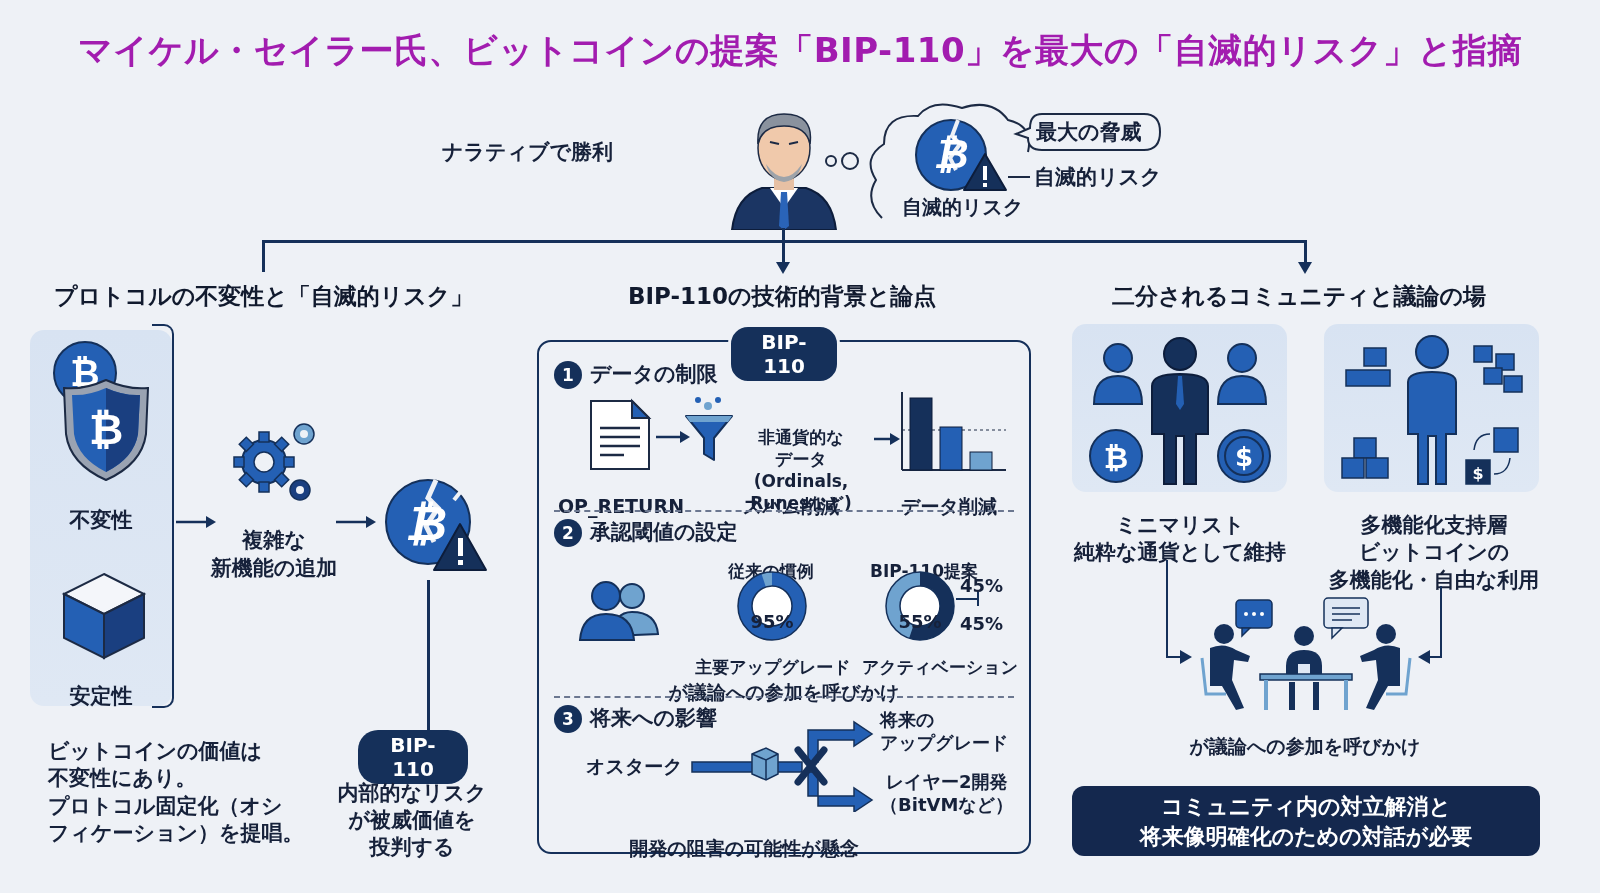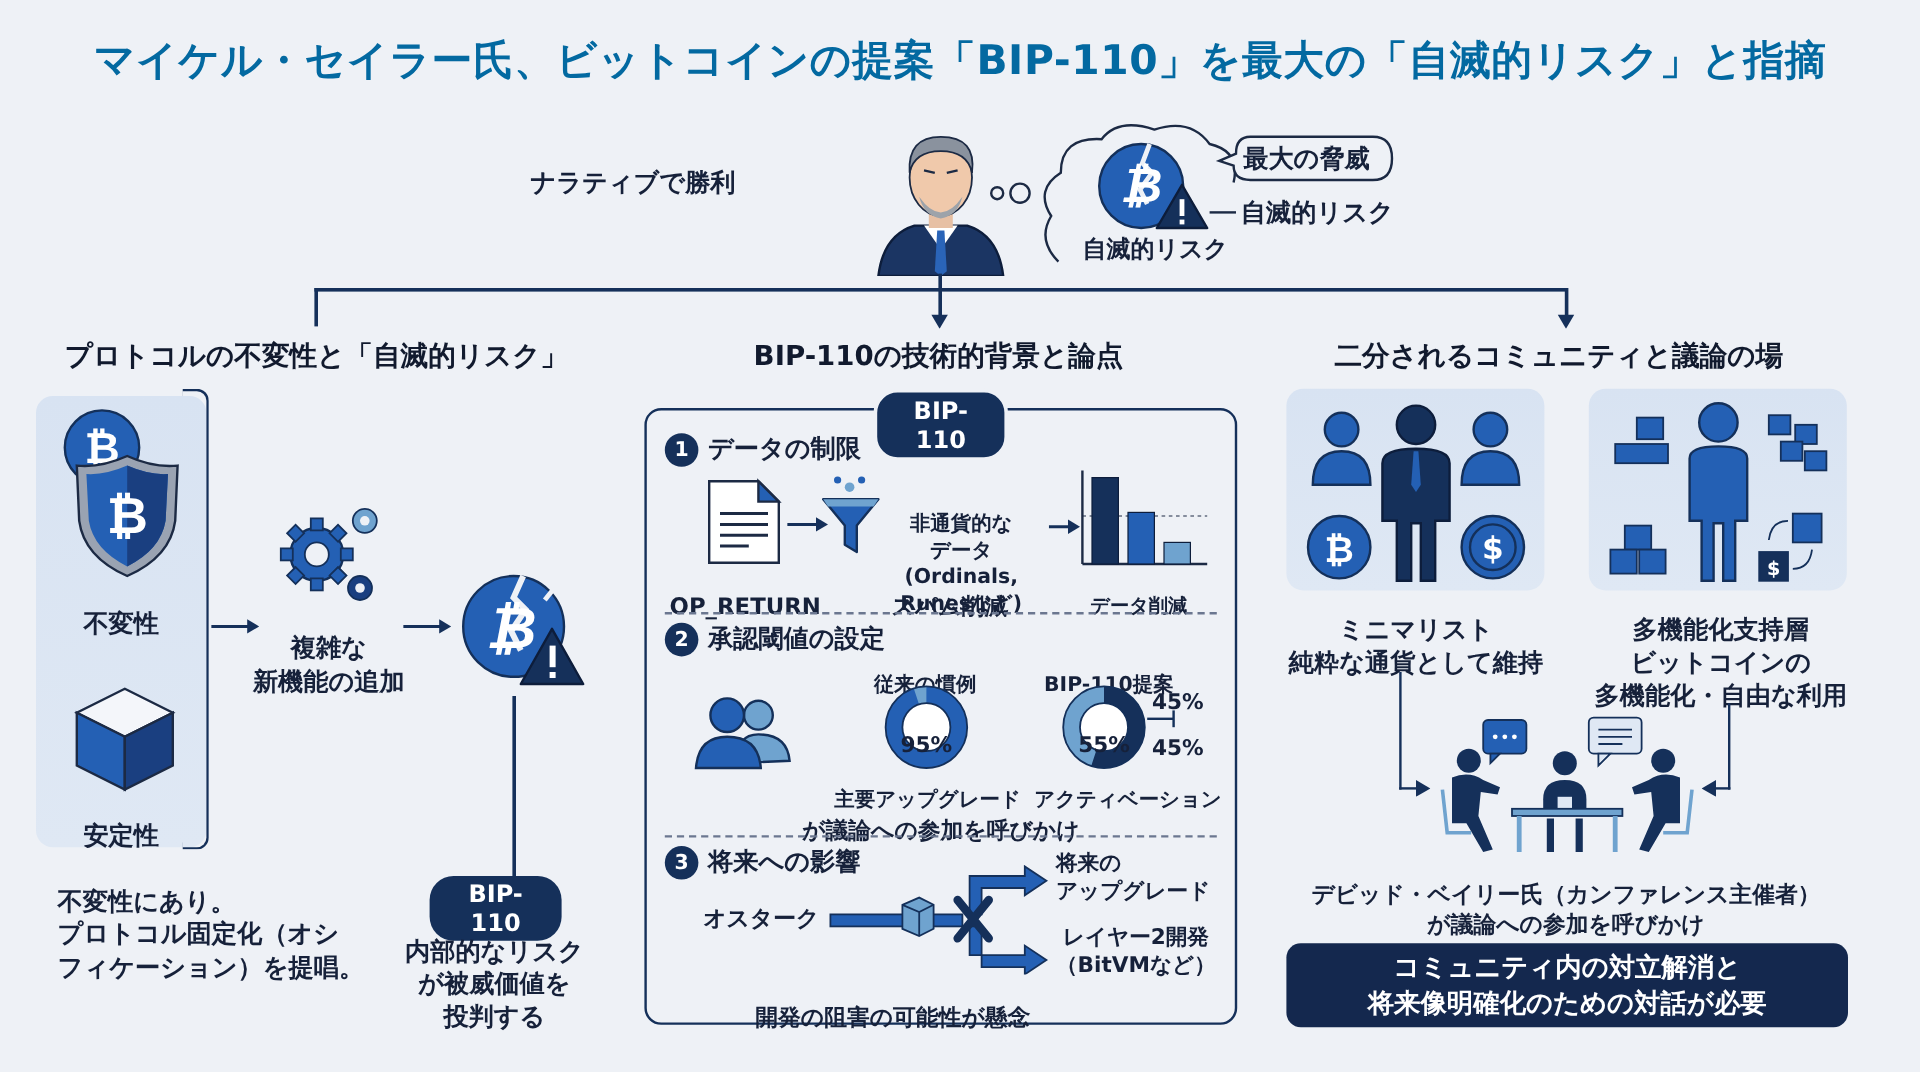"マイケル・セイラー氏、ビットコインの提案「BIP-110」を最大の「自滅的リスク" .title { color: #0369a1 -> #a21caf }
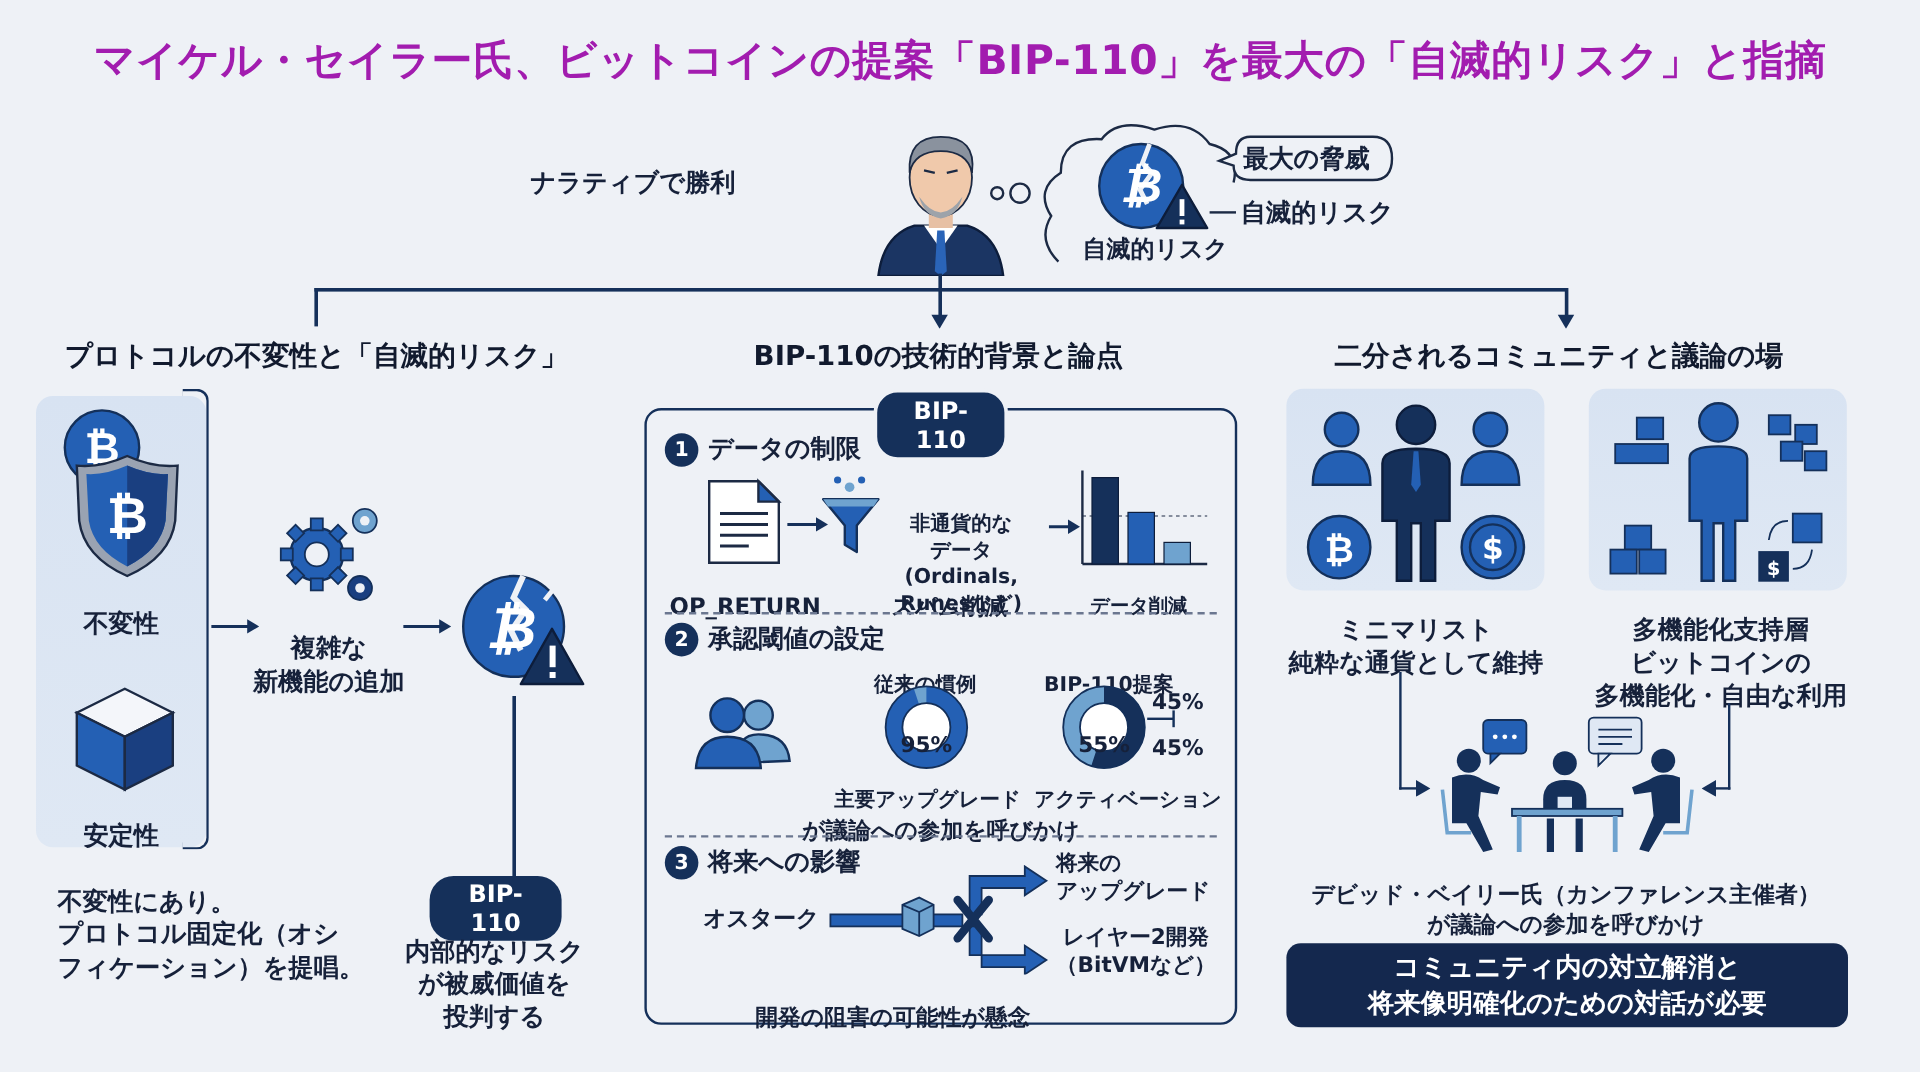"データ削減" div.abs { font-size: 16px -> 19px }
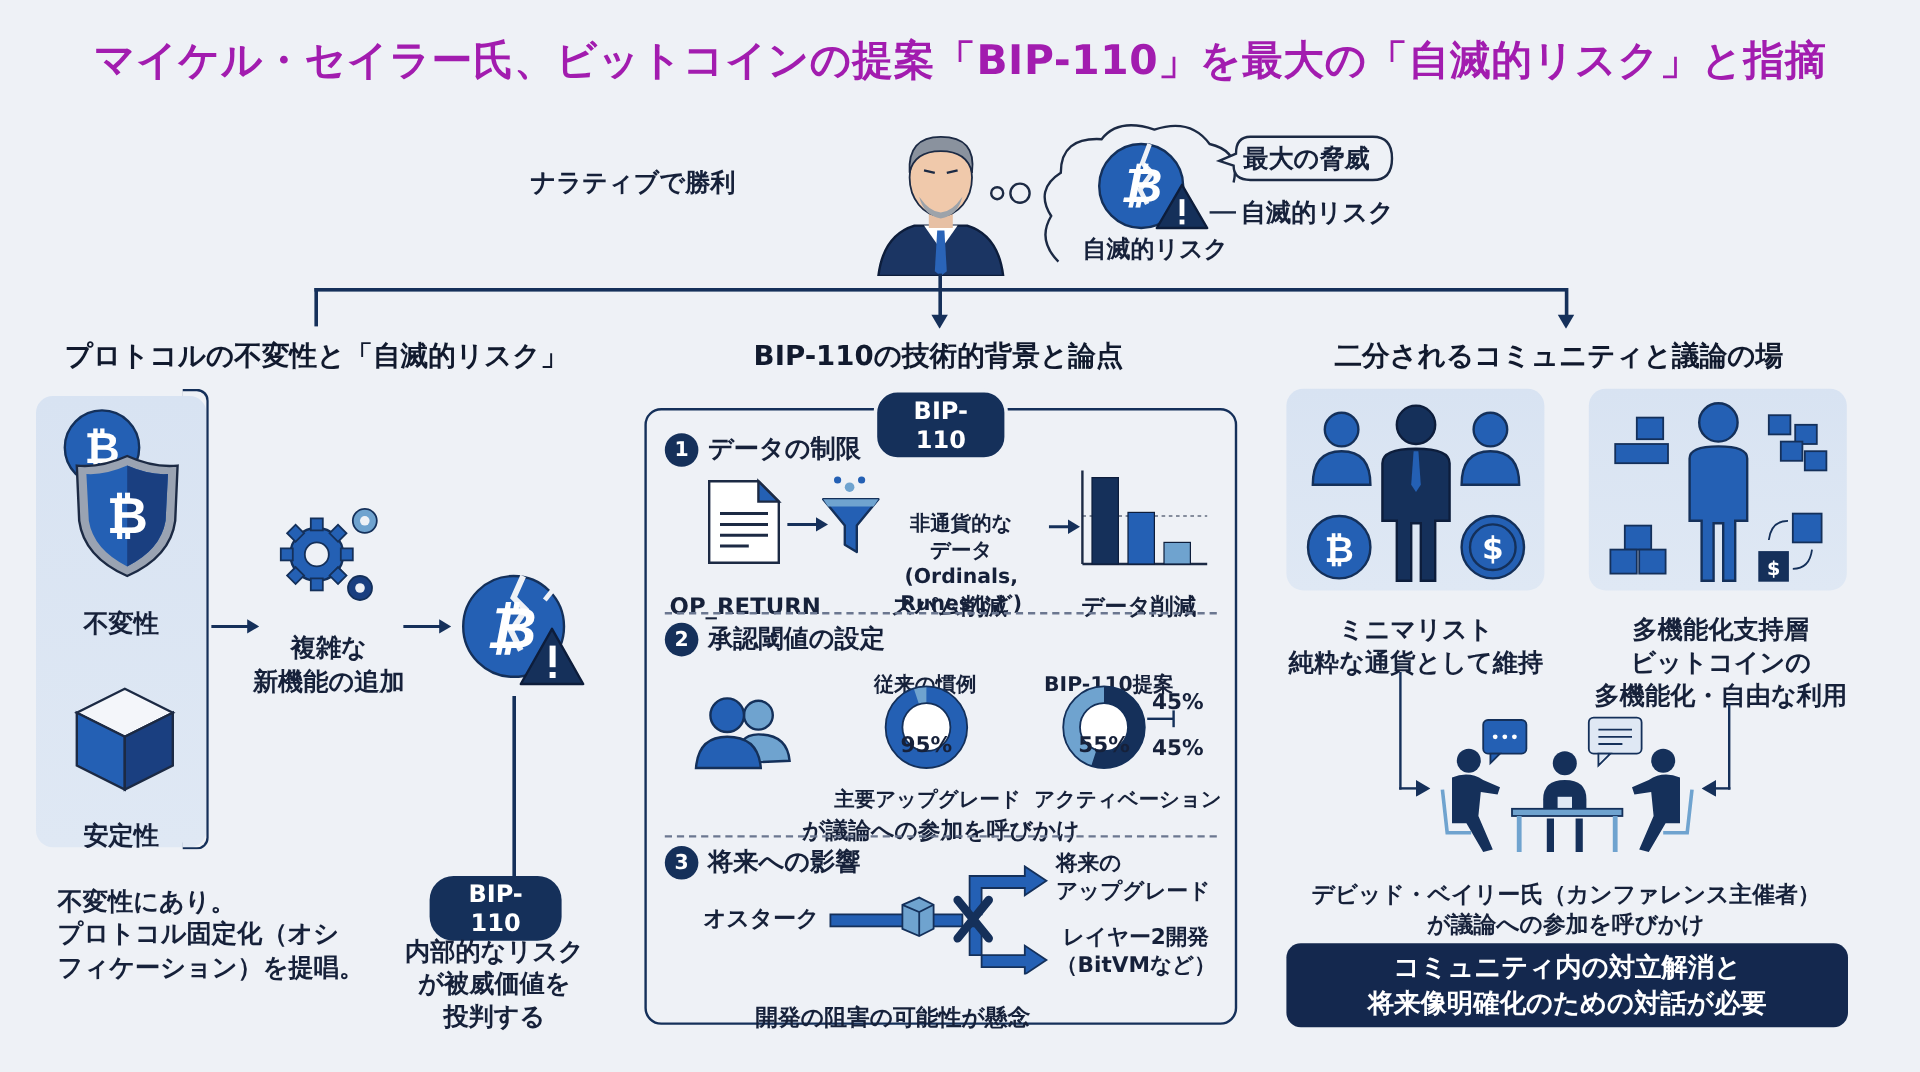"ビットコインの価値は" div { html: none -> <div>ビットコインの価値は</div> }
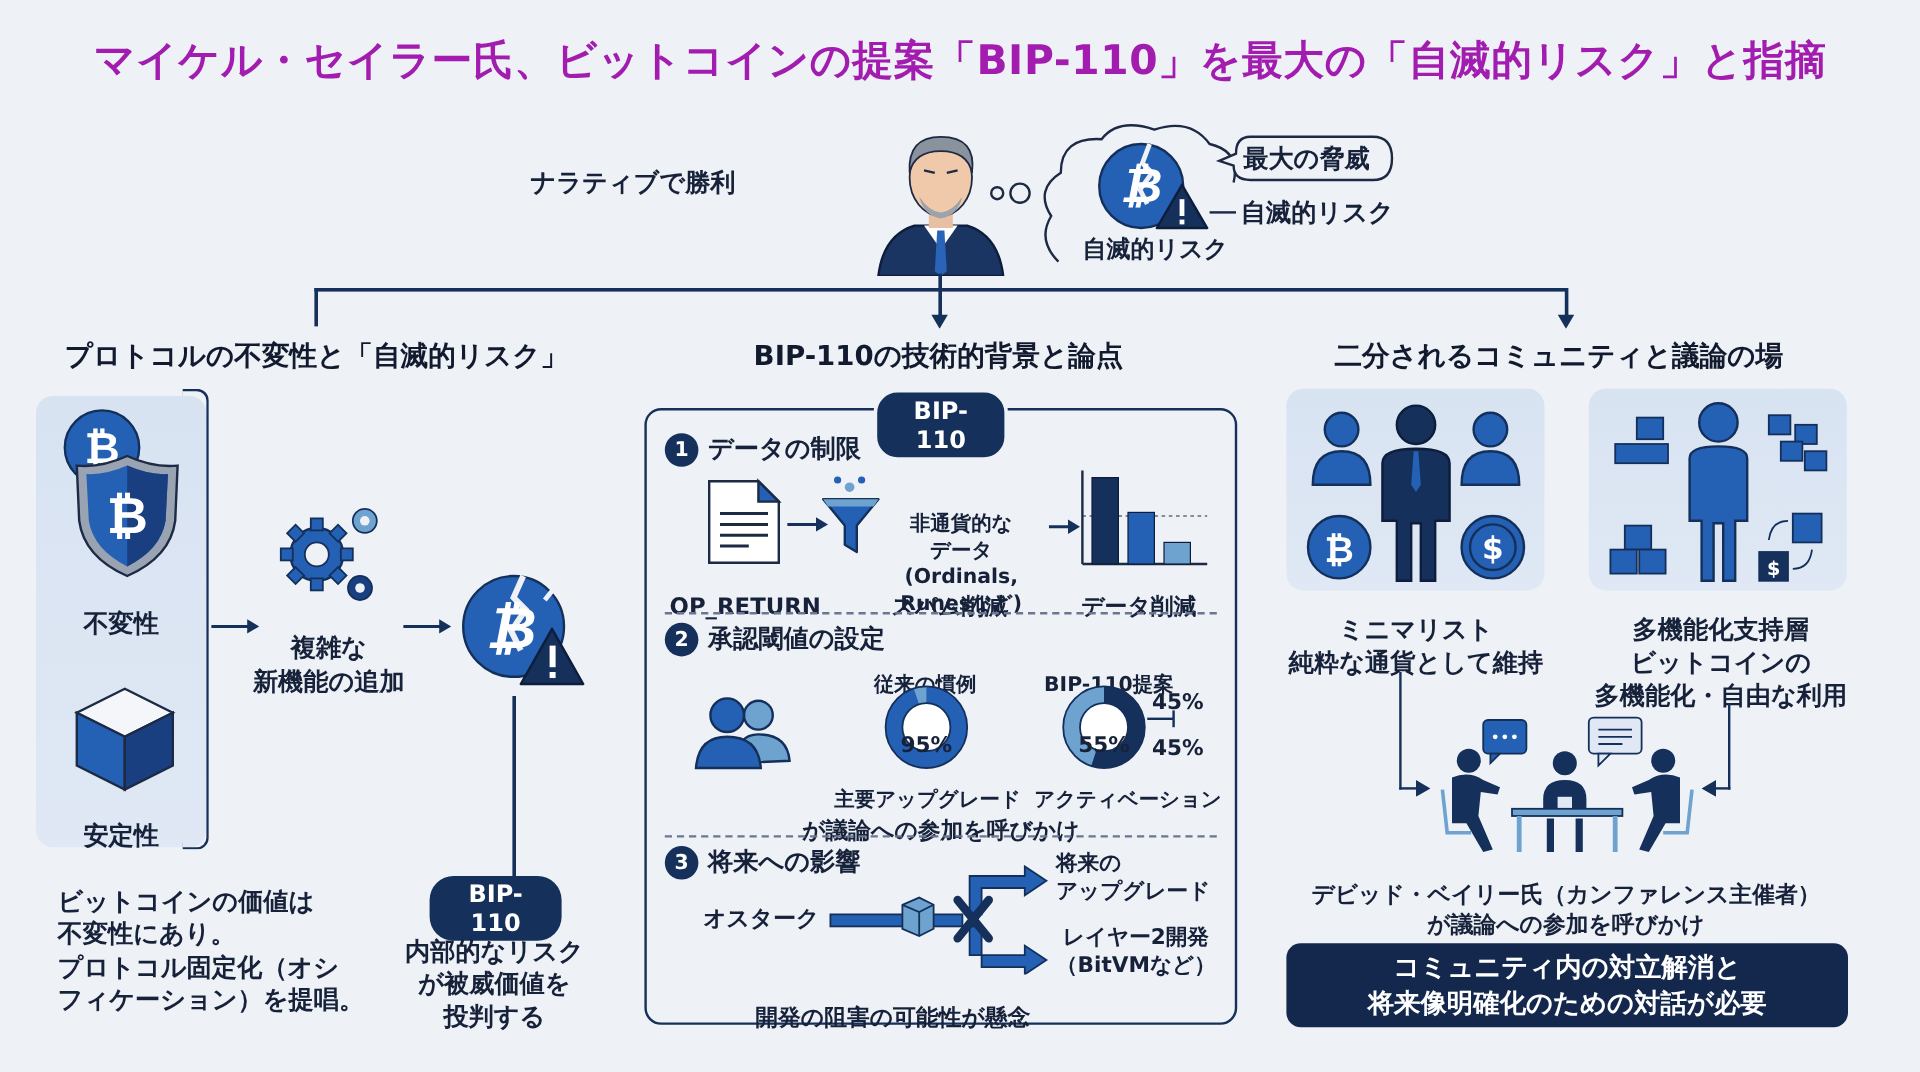"デビッド・ベイリー氏（カンファレンス主催者）" div { html: <div>デビッド・ベイリー氏（カンファレンス主催者）</div> -> none }
